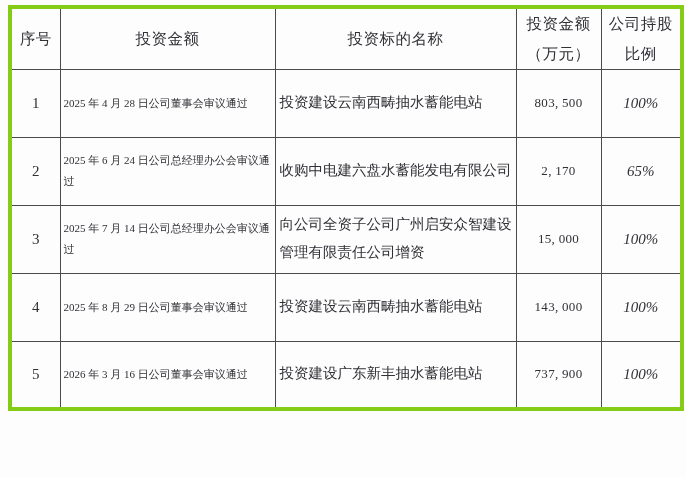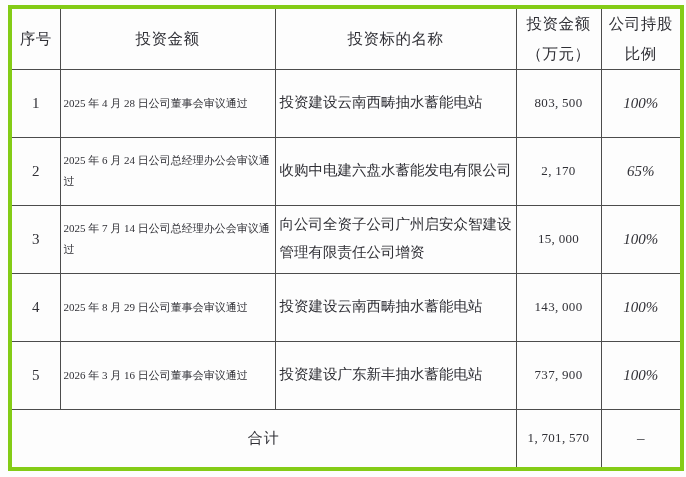"合计" tr.total-row { html: <tr> <td>合计</td> <td>1, 701, 570</td> <td>–</td> </tr> -> none }
